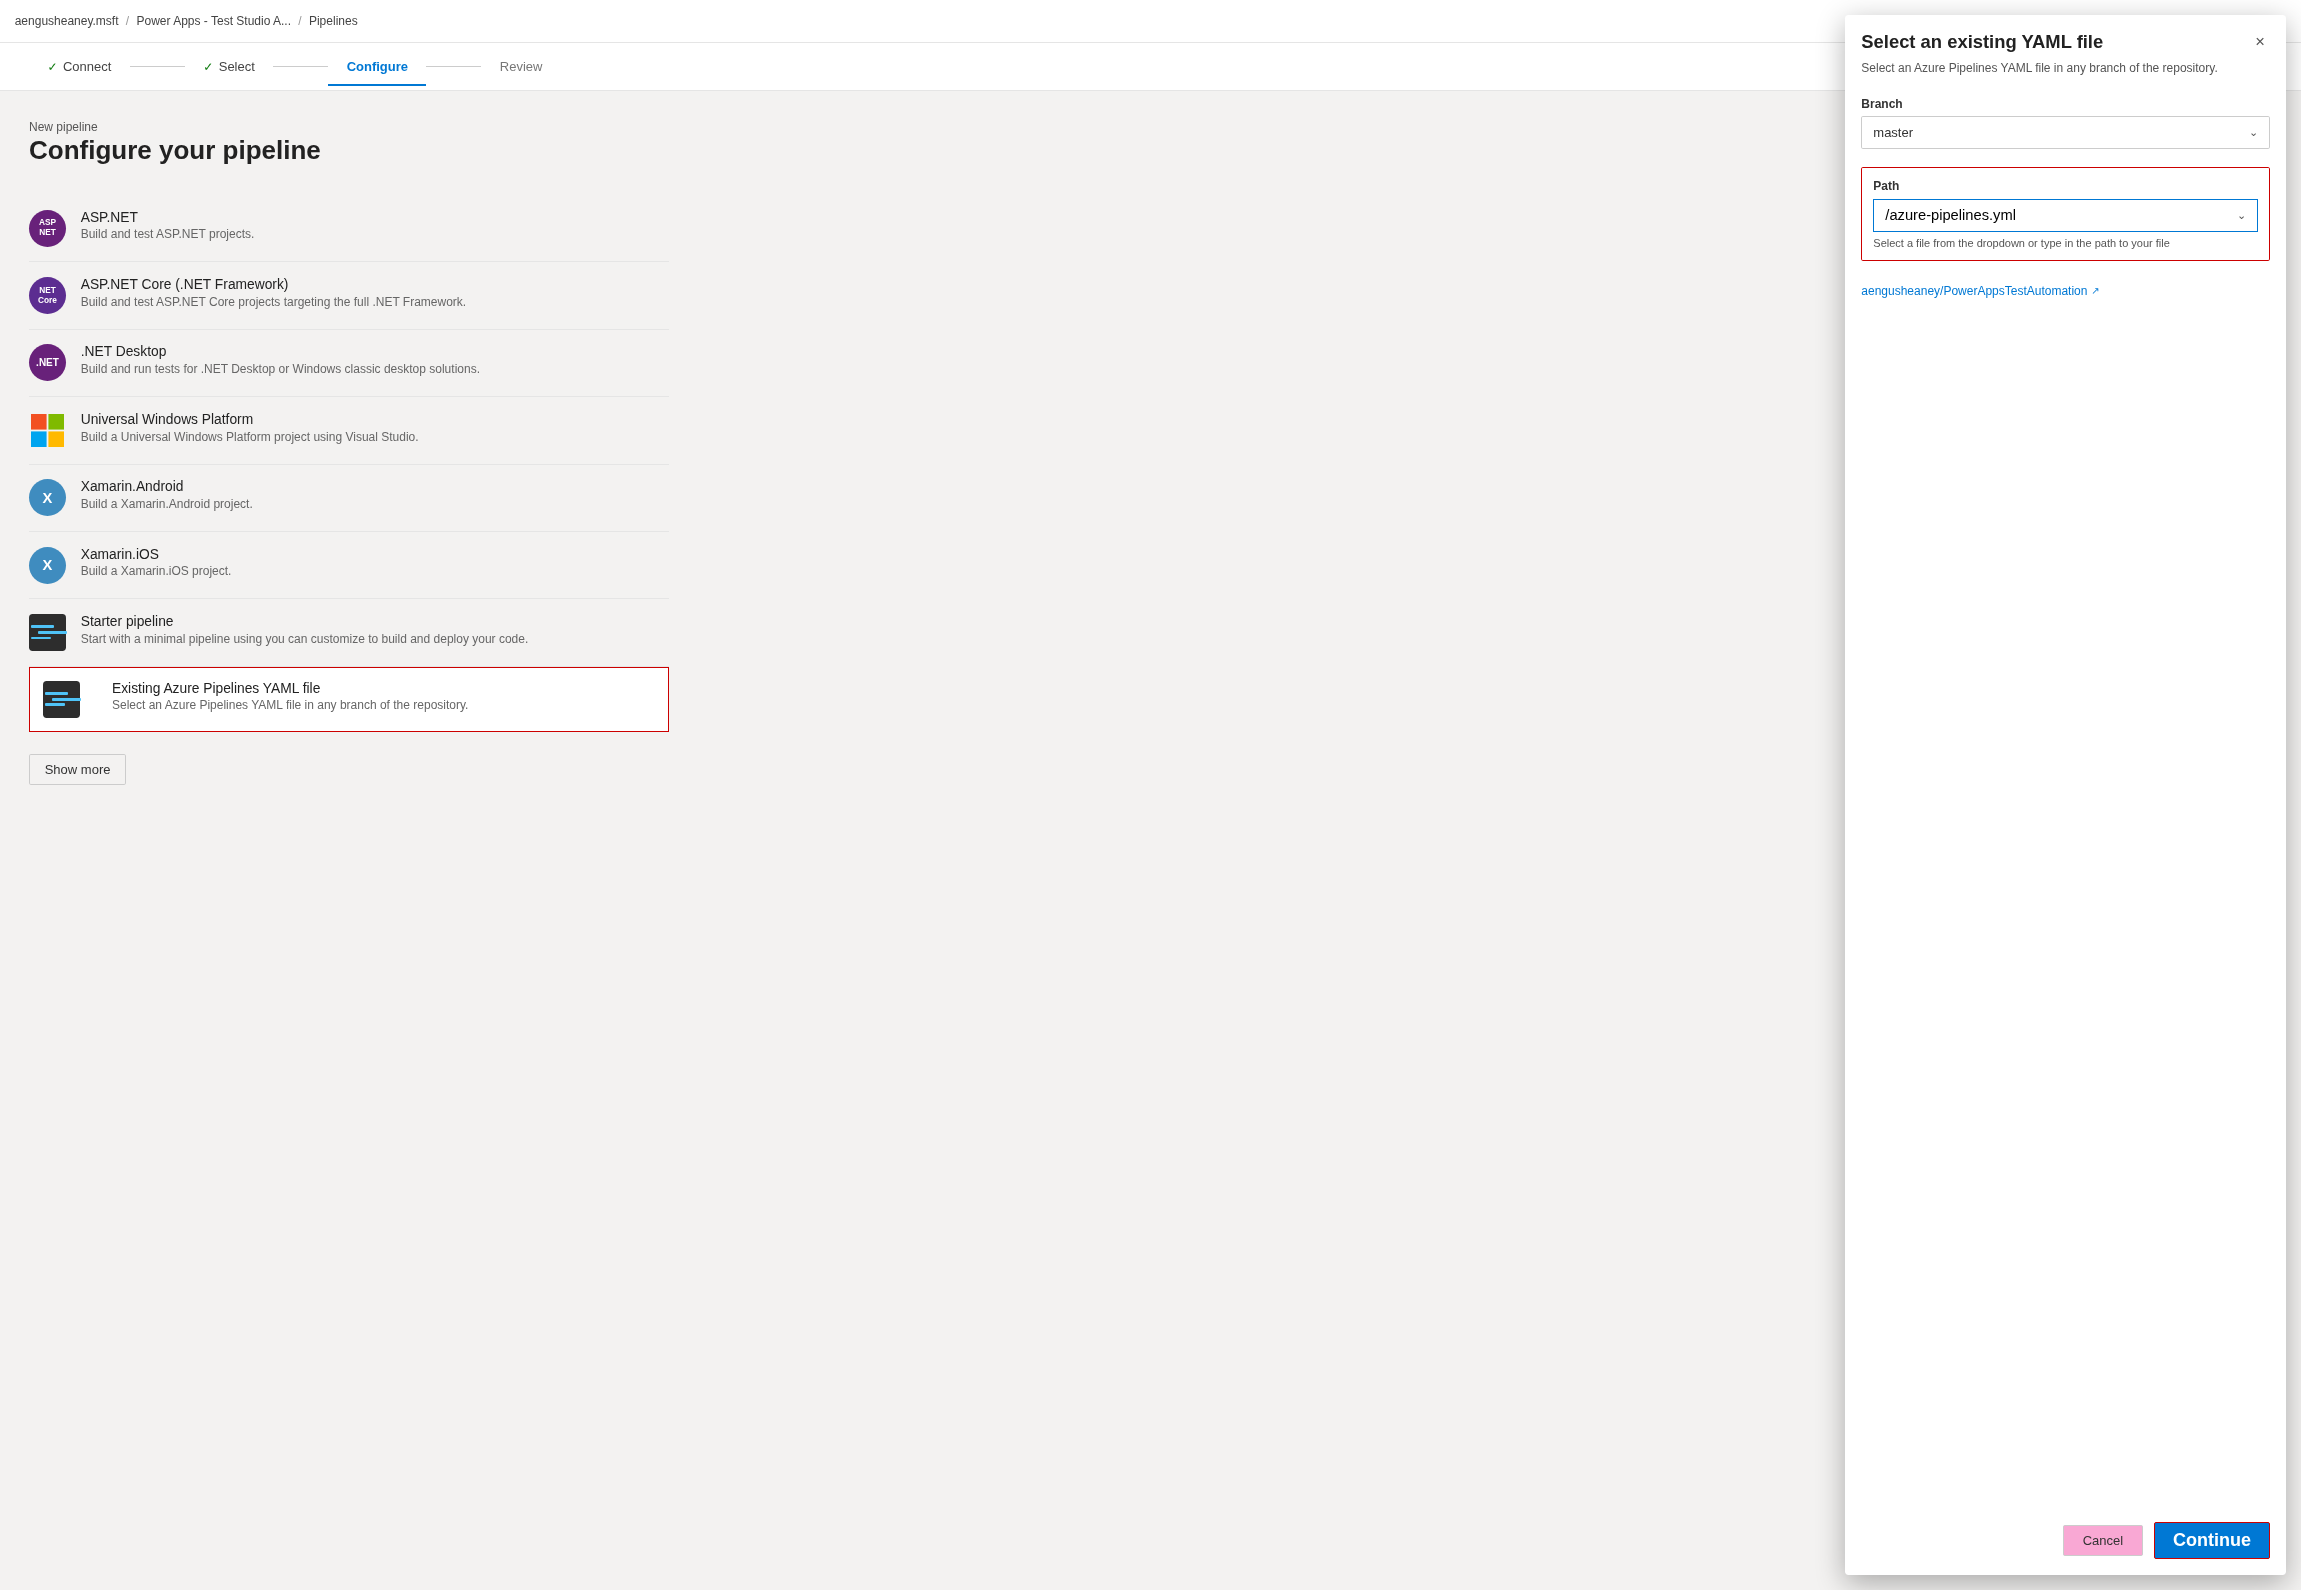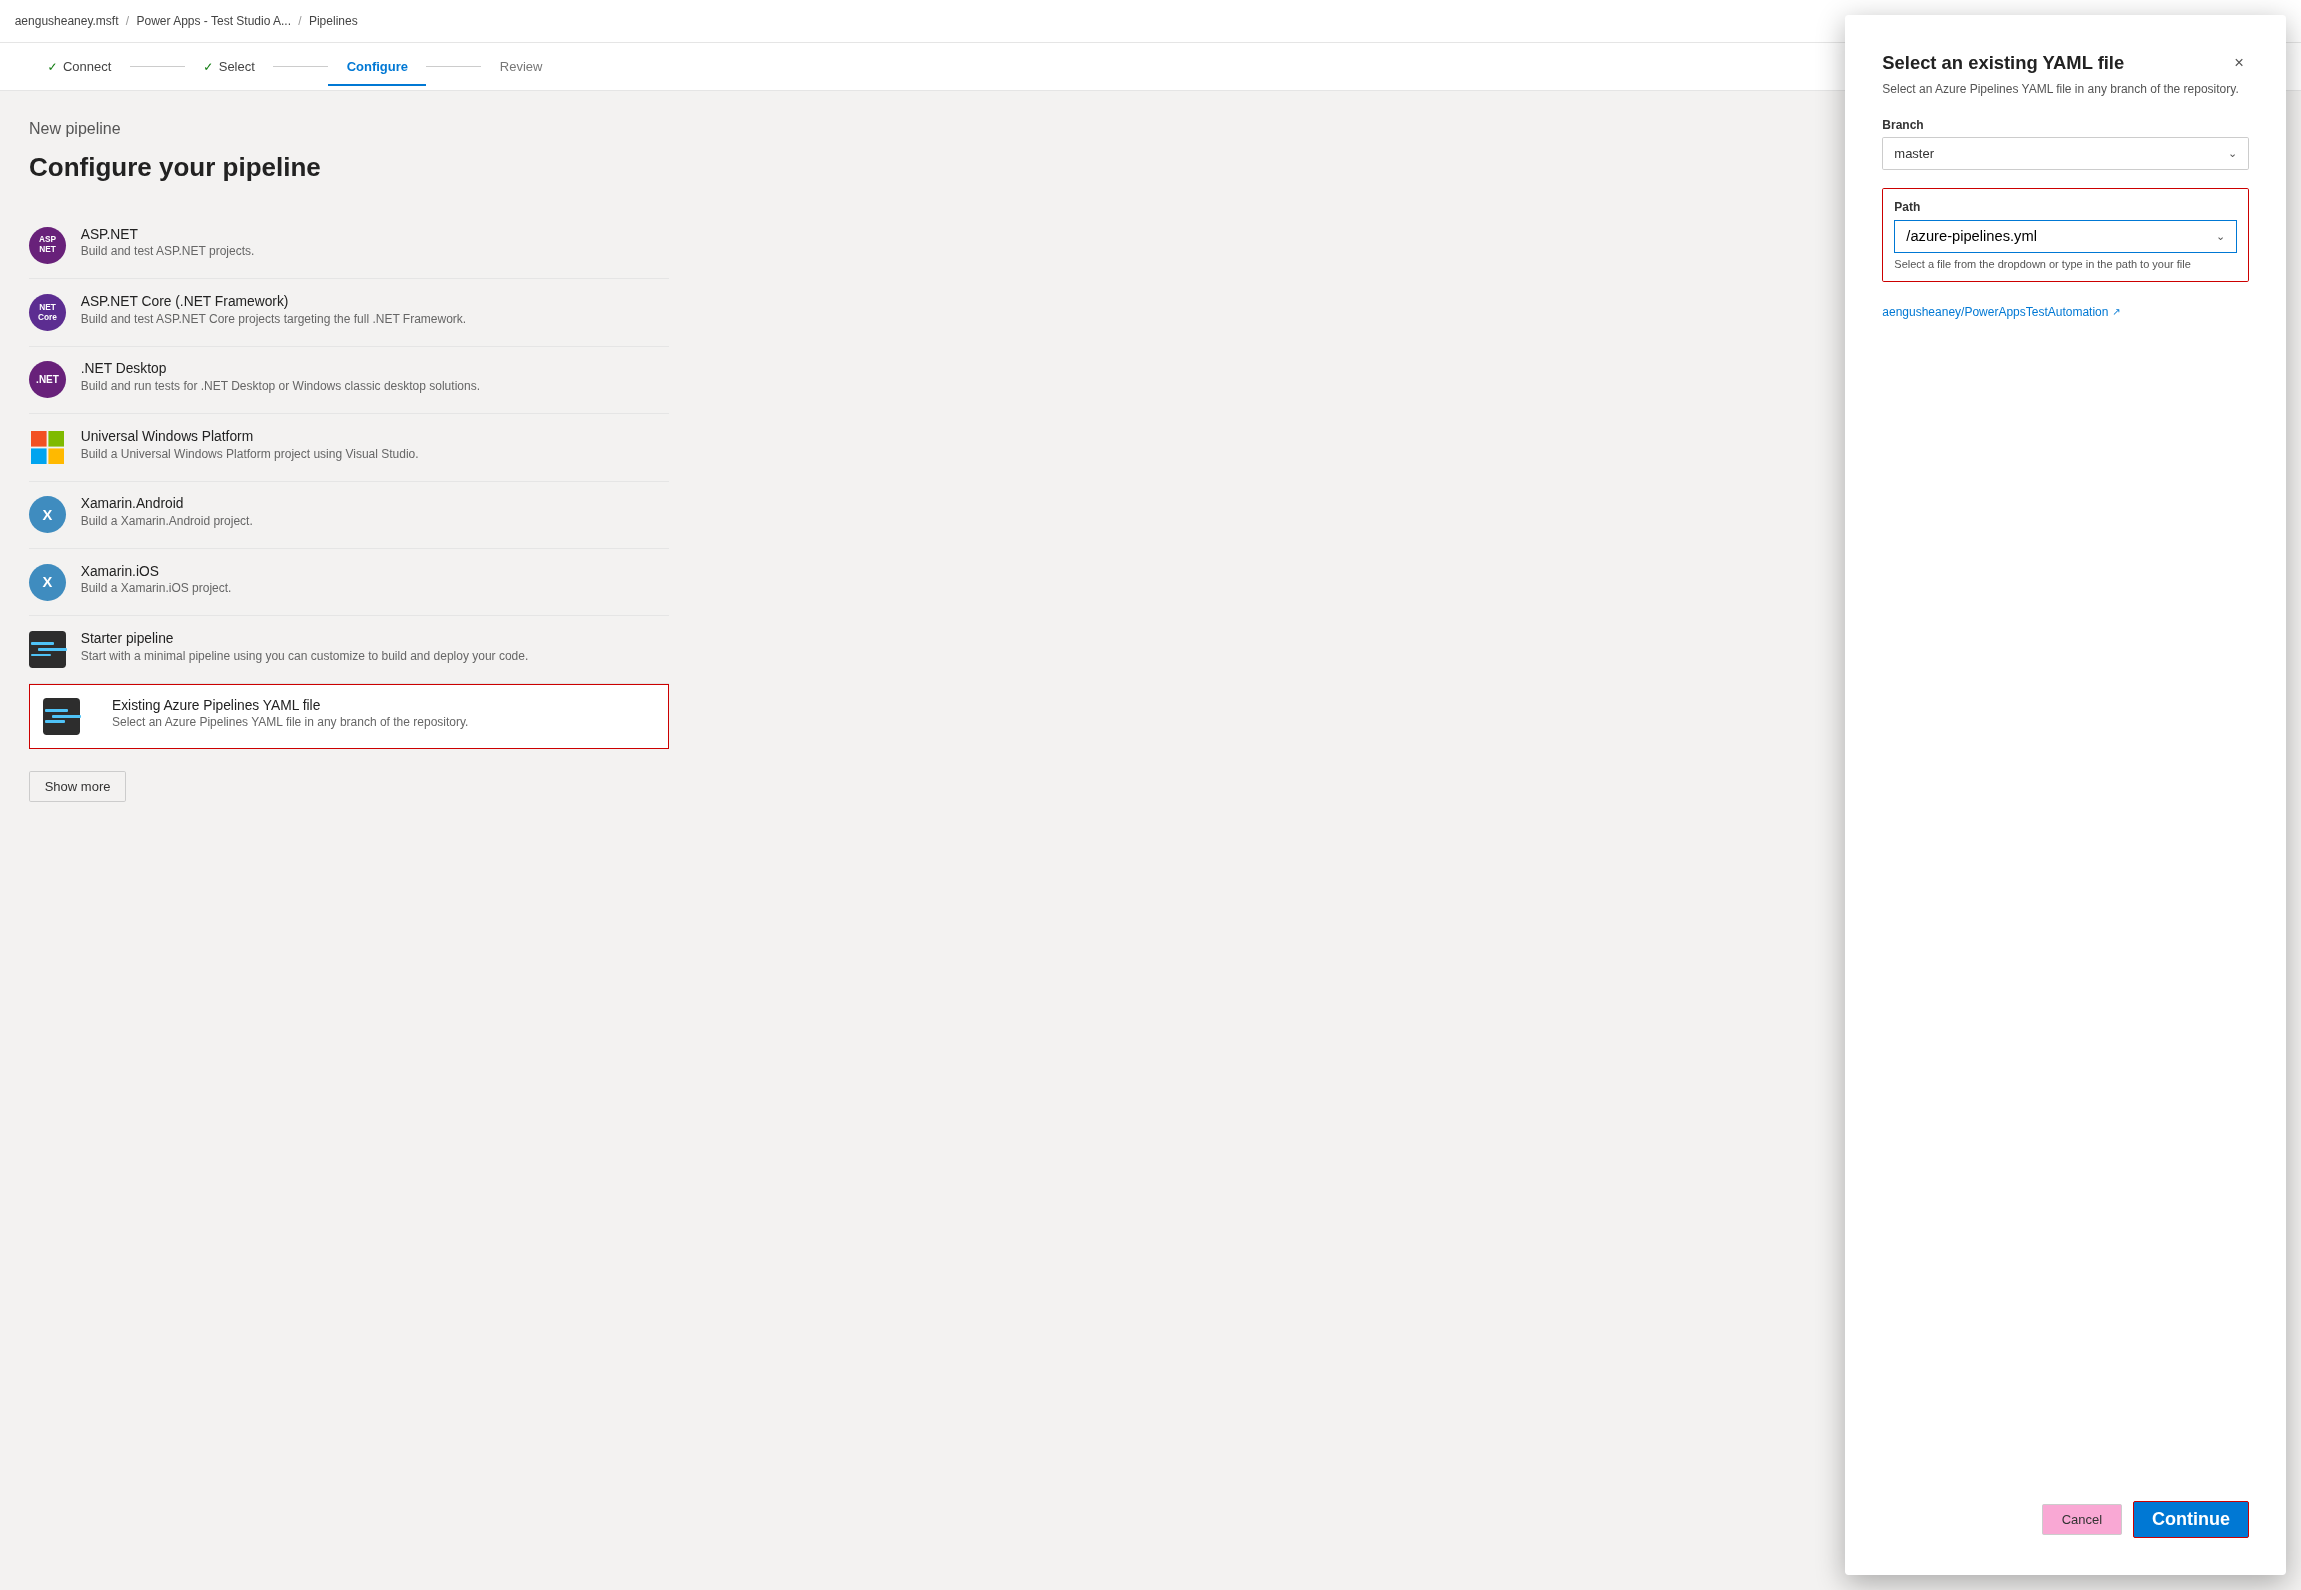"Select an existing YAML file" .modal { padding: 37px -> 16px }
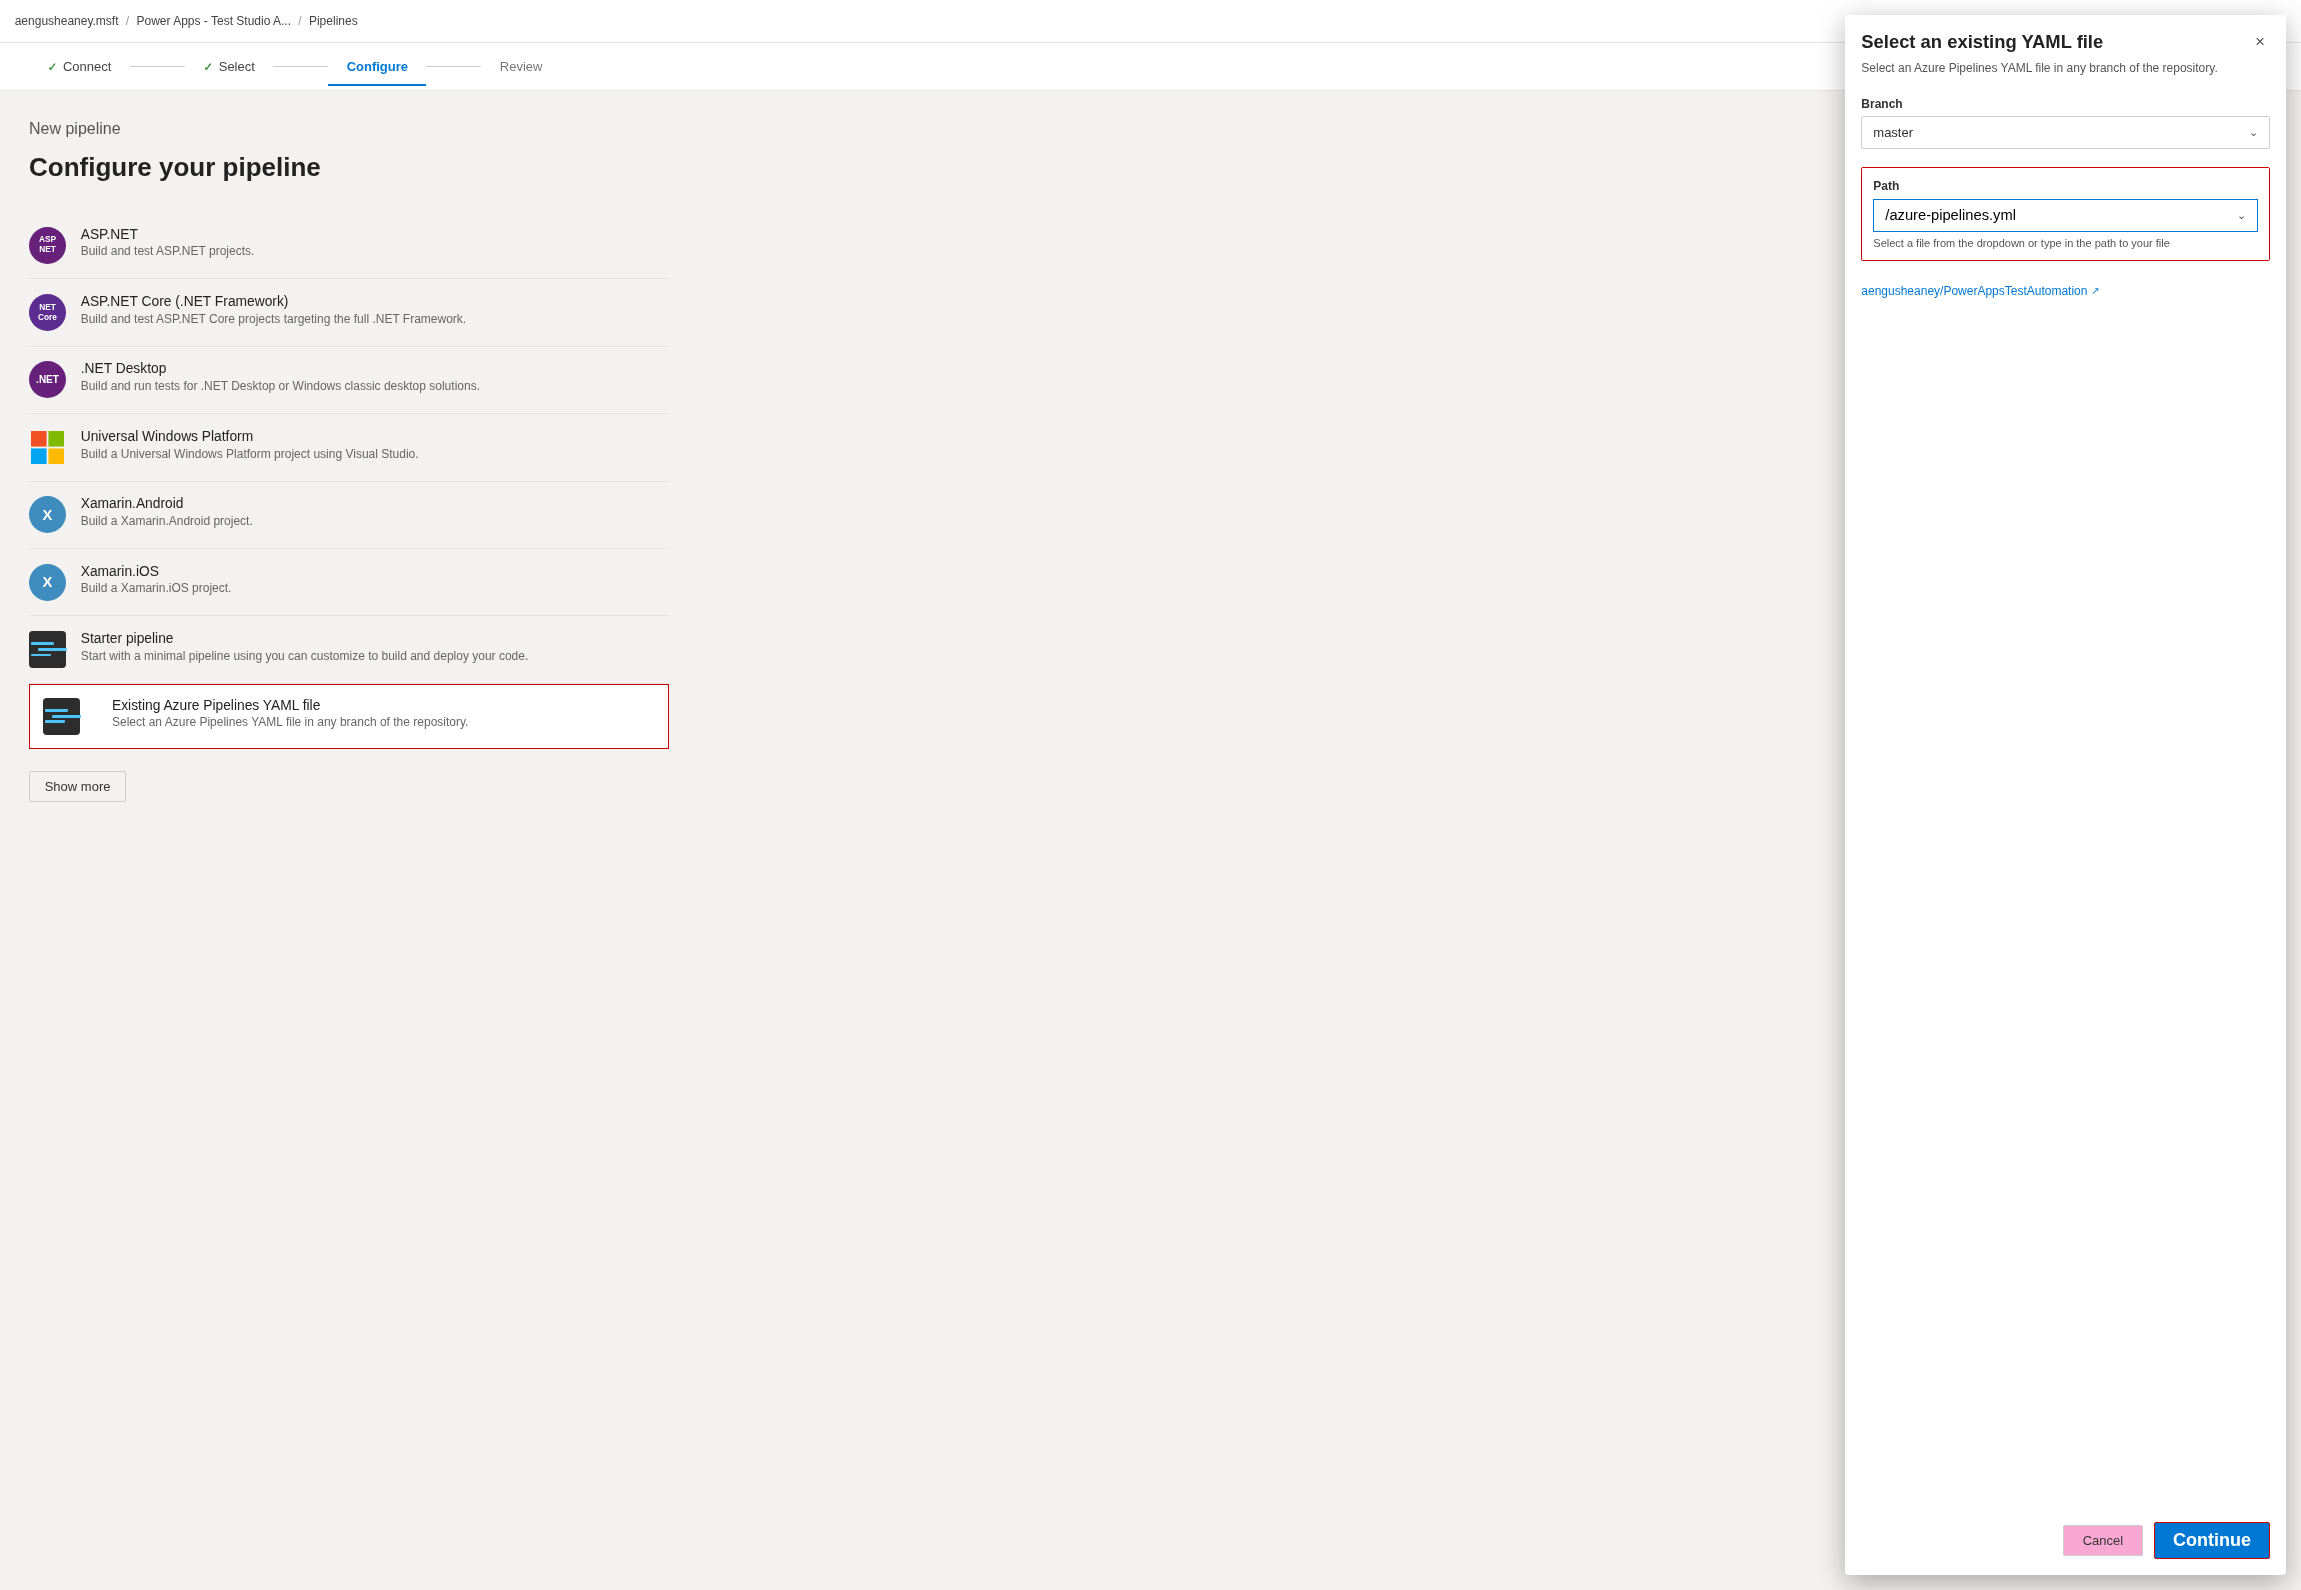"New pipeline" .new-pipeline-label { font-size: 16px -> 12px; margin-bottom: 14px -> 1px }
